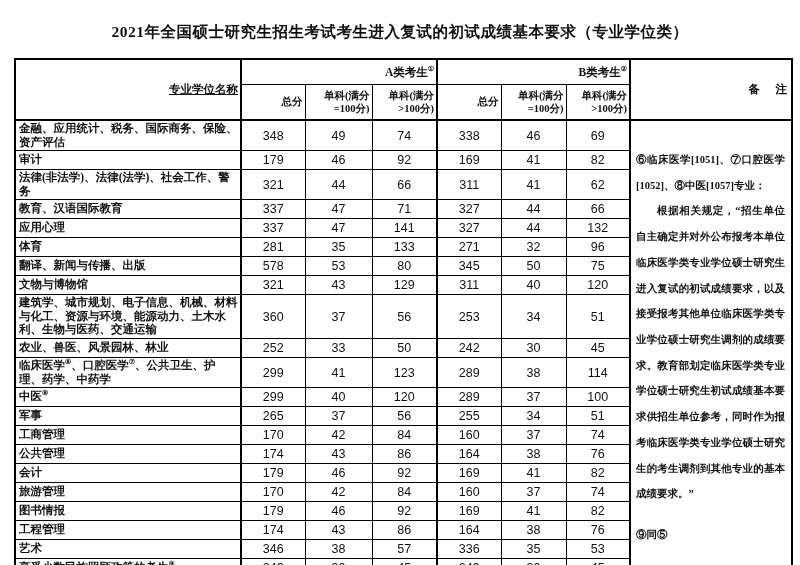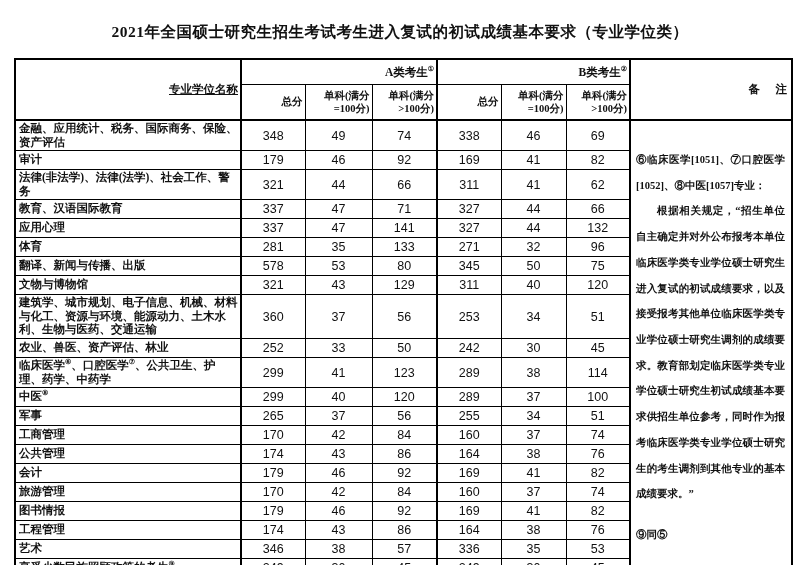"农业、兽医、资产评估、林业" td.major { text: 资产评估 -> 风景园林 }
